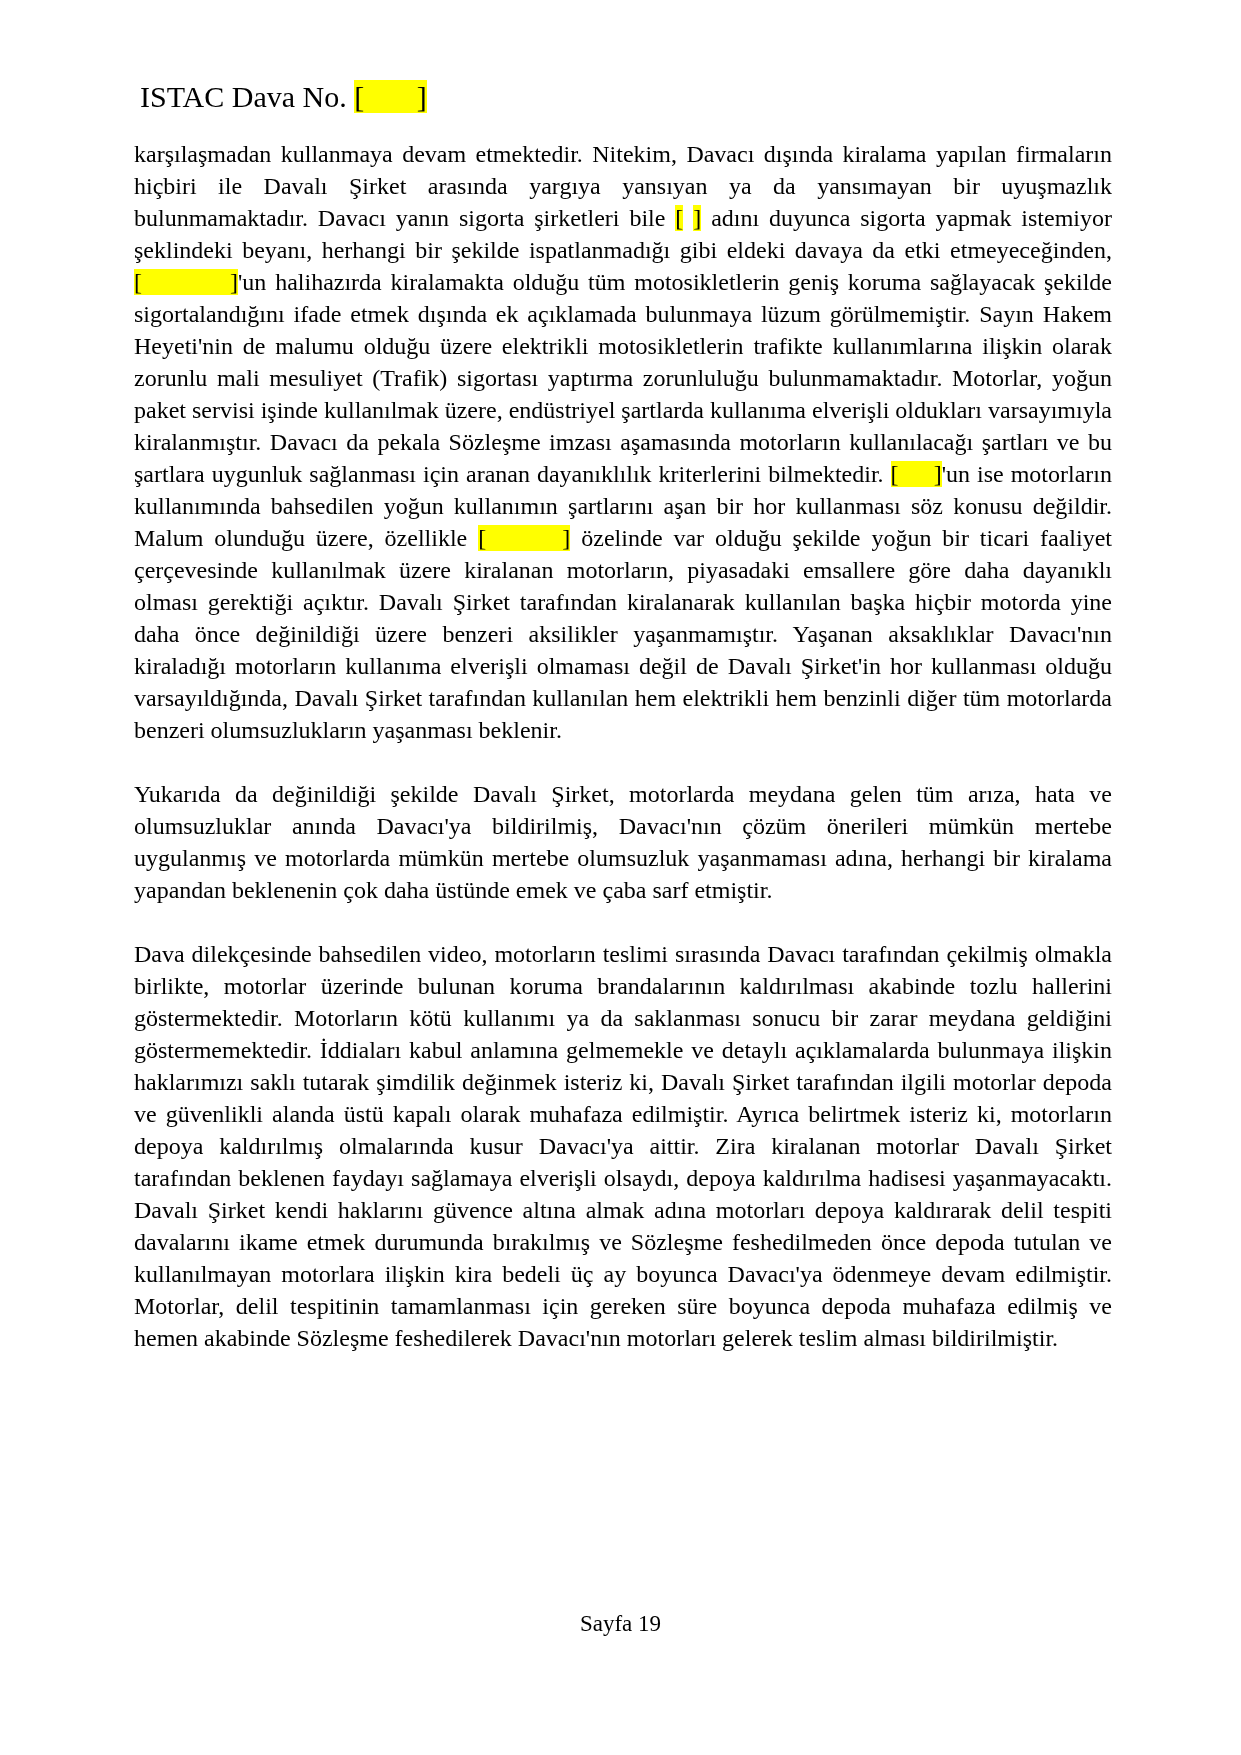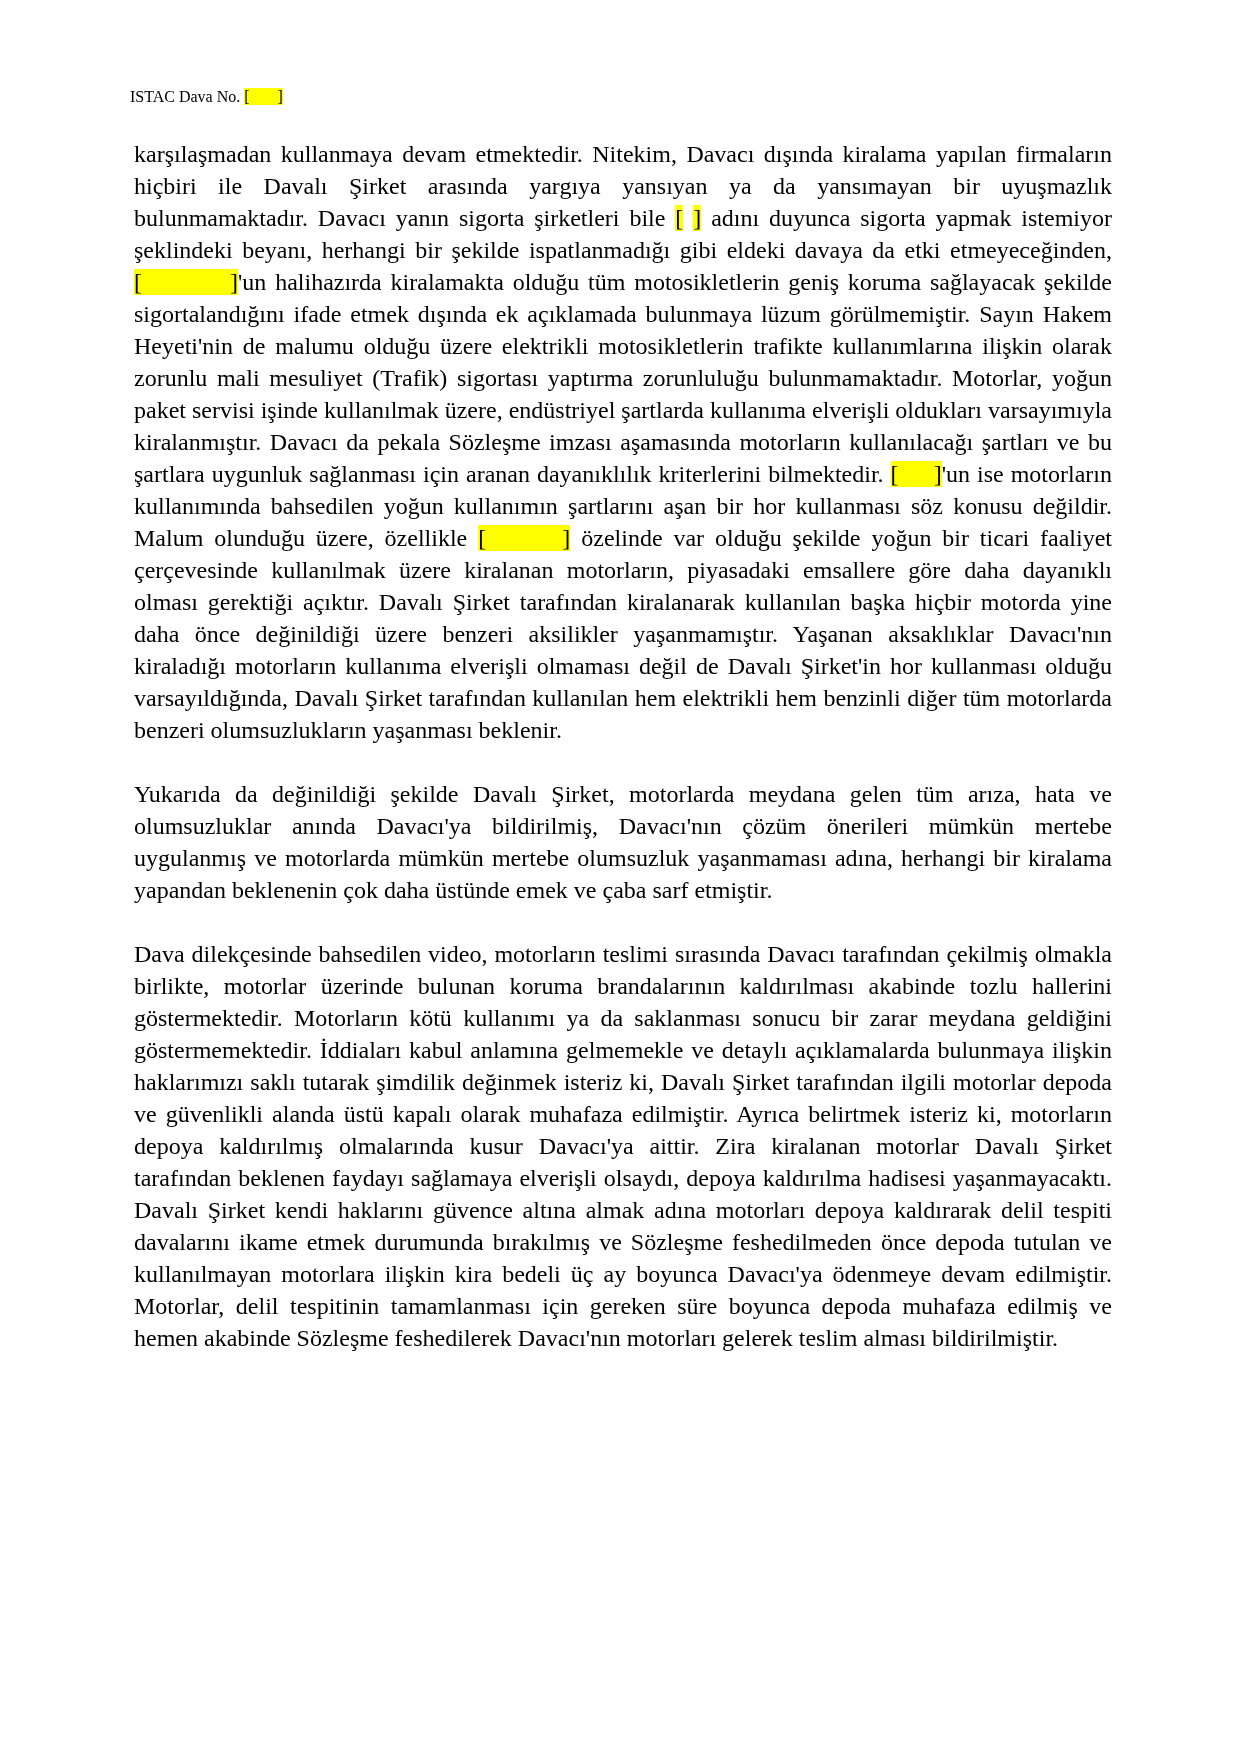"ISTAC Dava No. [ ]" .header { font-size: 16px -> 30px; left: 130px -> 140px }
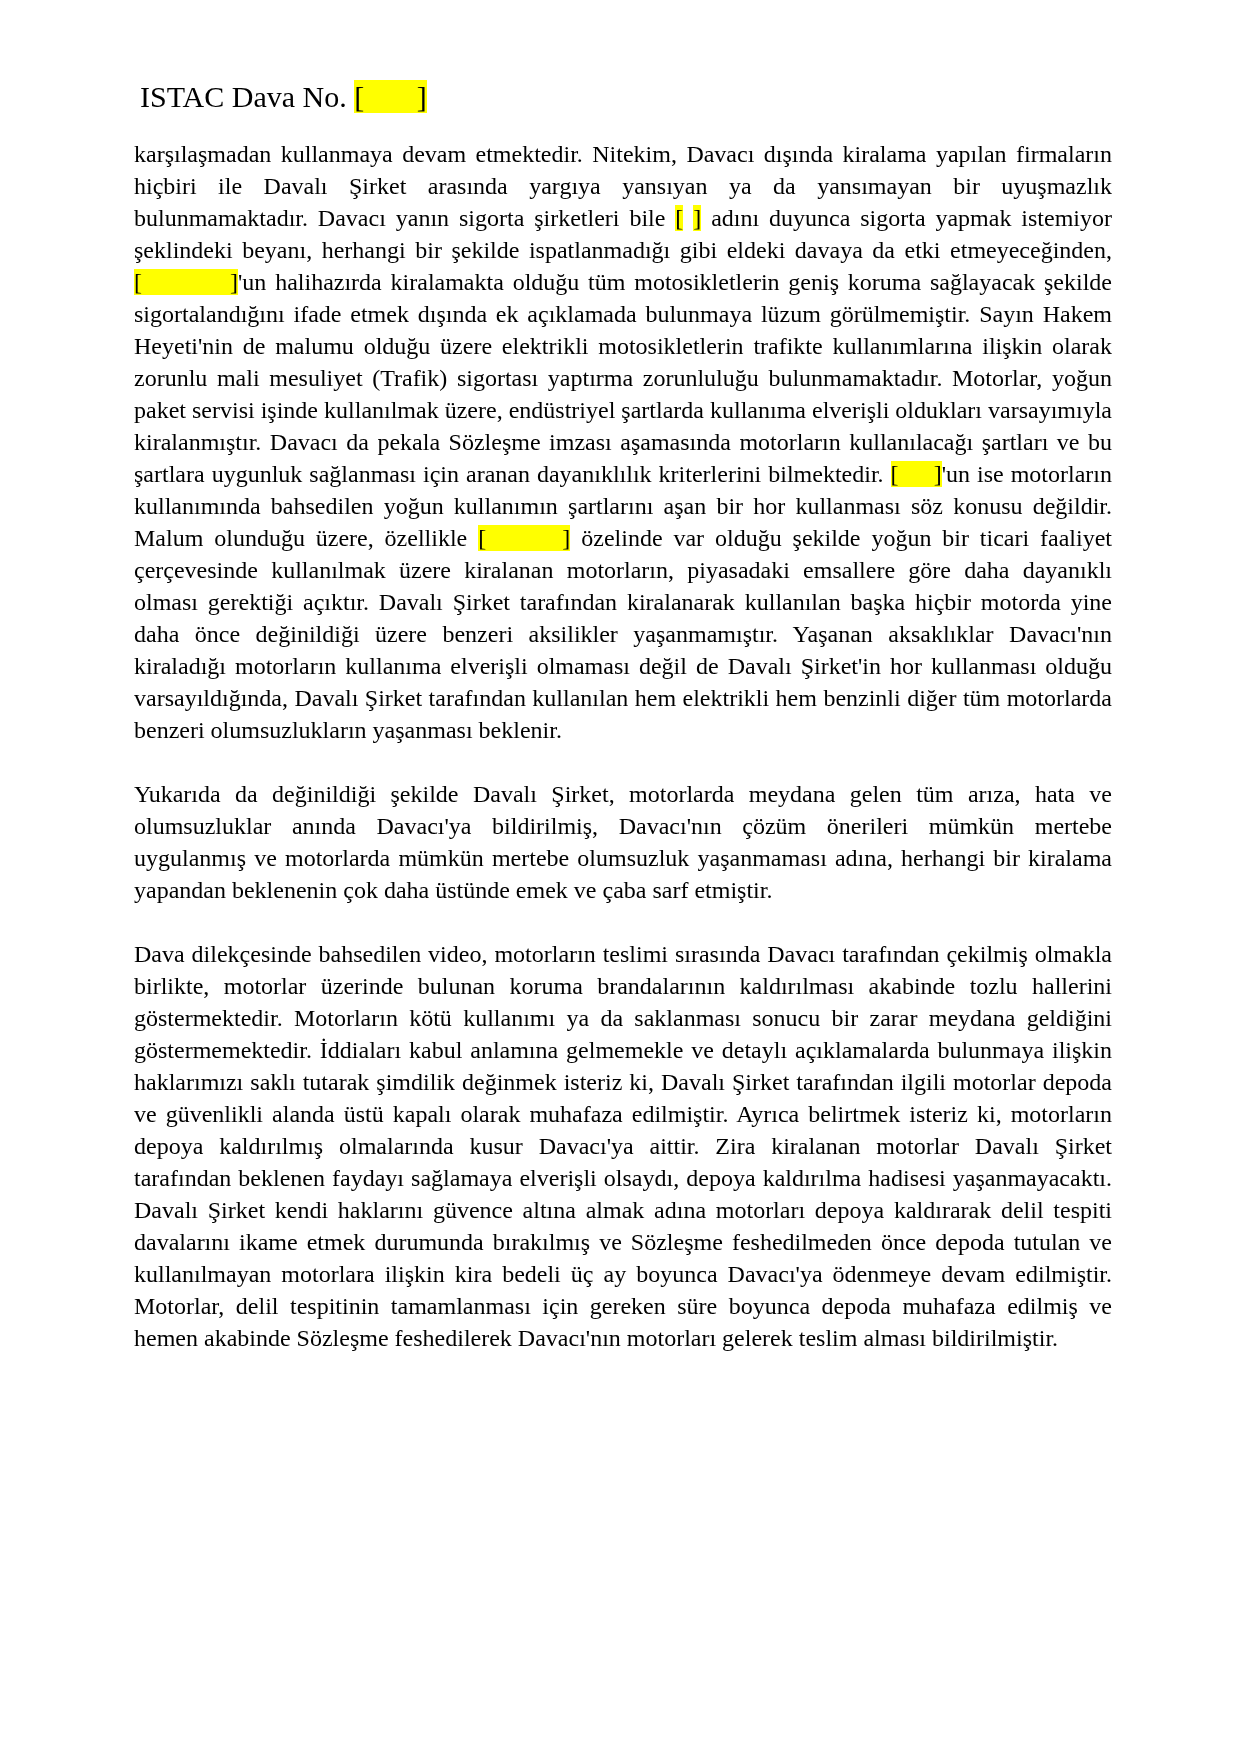"Sayfa 19" div.footer { html: none -> <div> <span>Sayfa 19</span> </div> }
